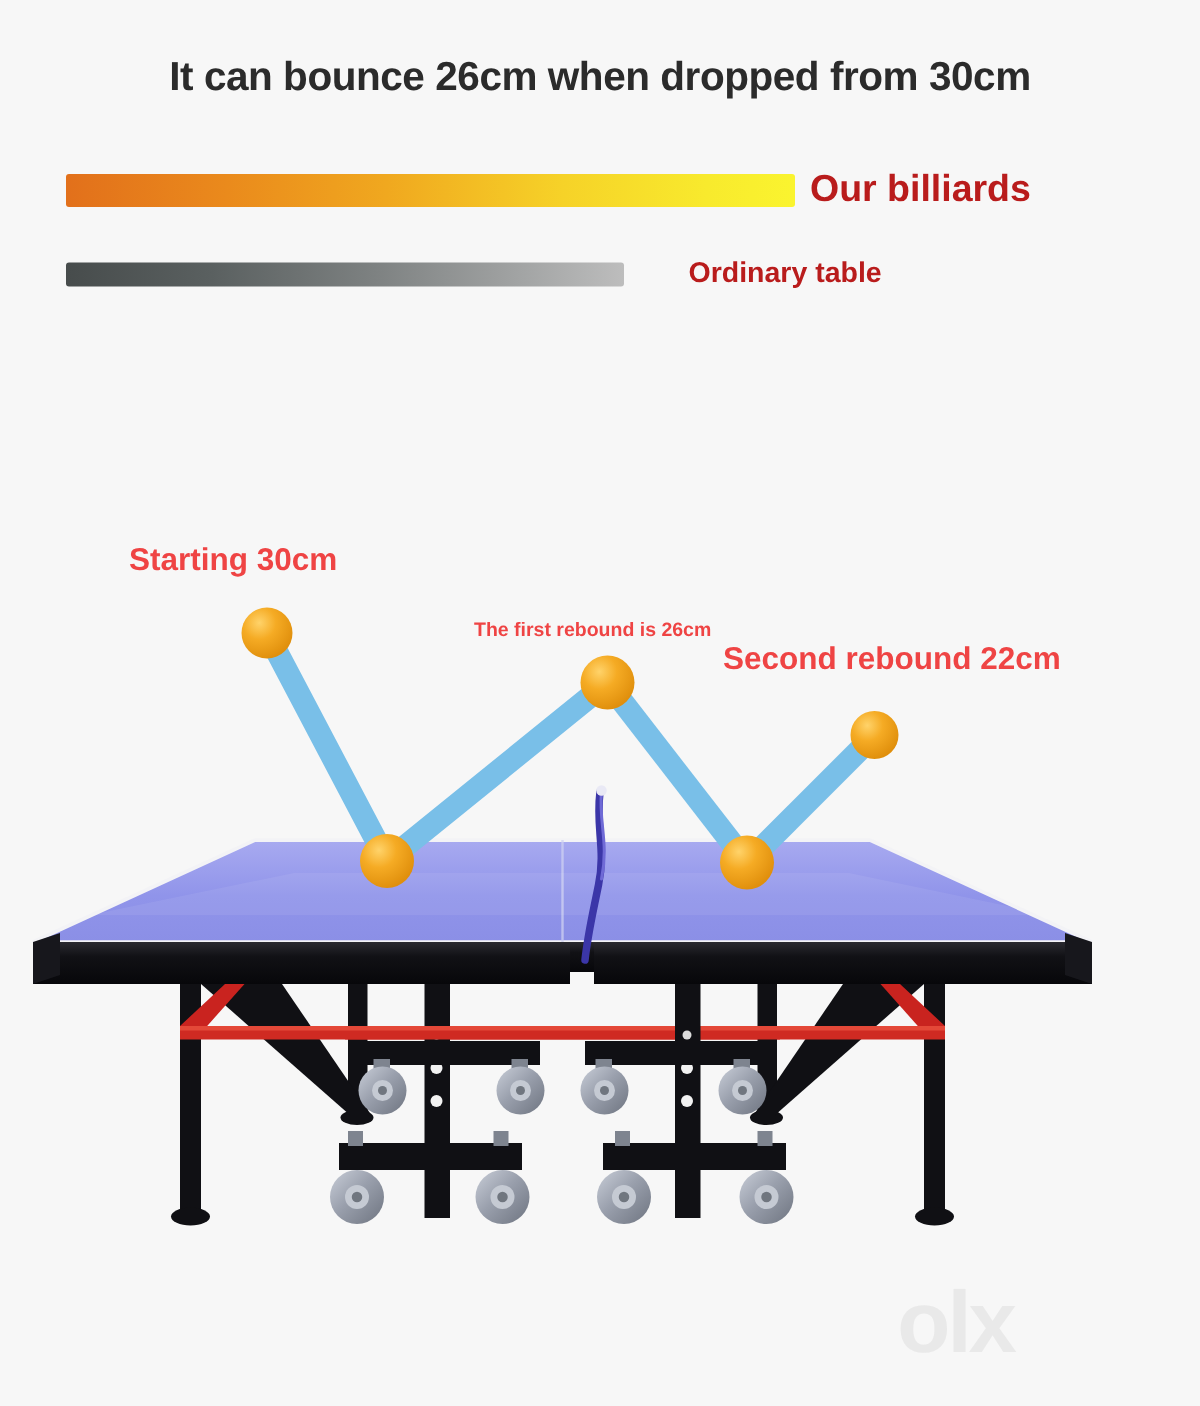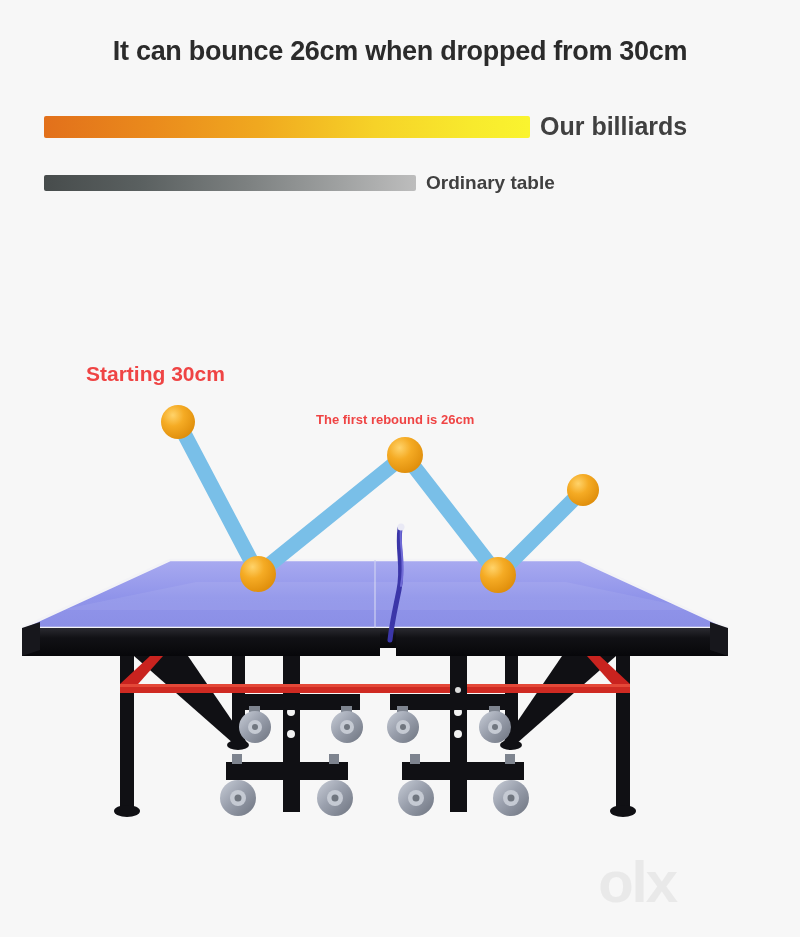"Our billiards" .legend-label { color: #404040 -> #b91c1c }
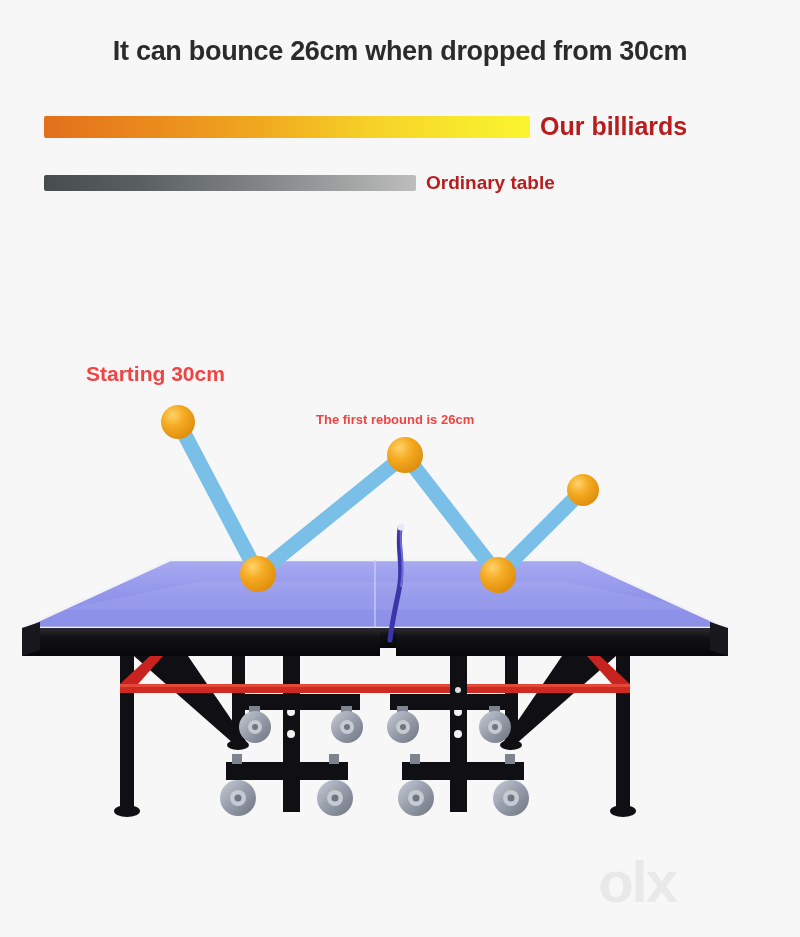"Ordinary table" #legend-ordinary { gap: none -> 33px }
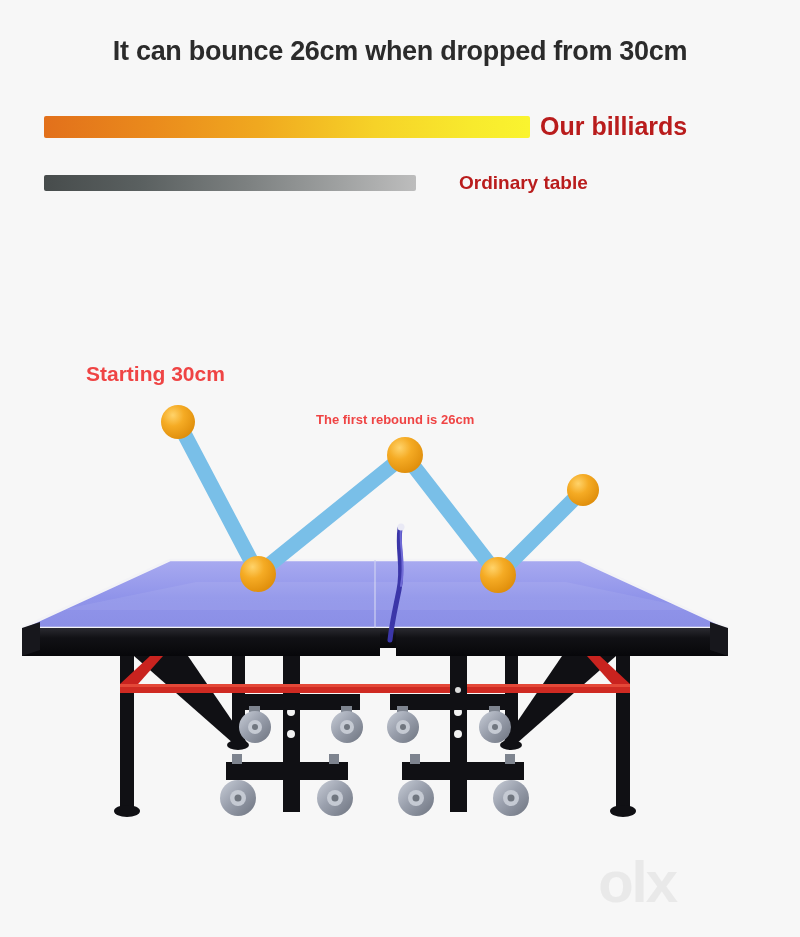"Second rebound 22cm" div.caption { html: none -> <div>Second rebound 22cm</div> }
